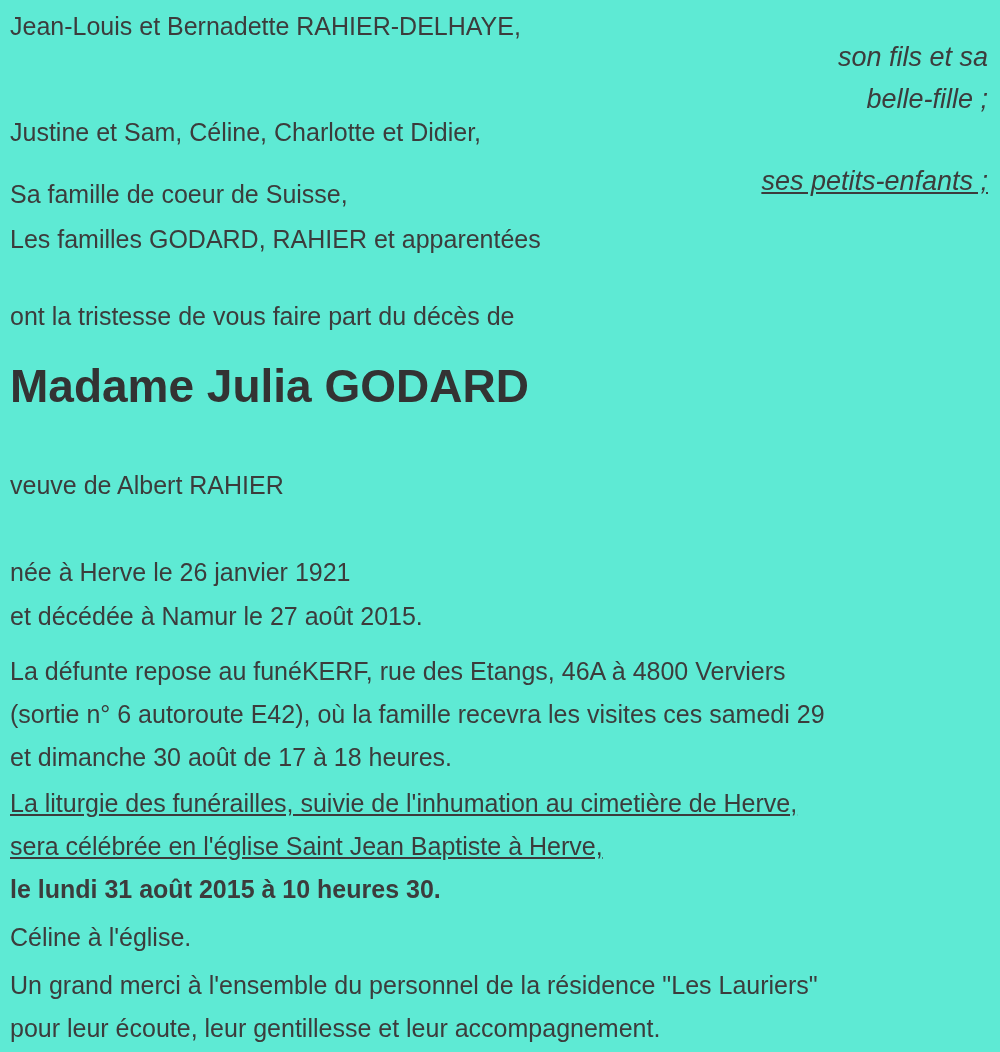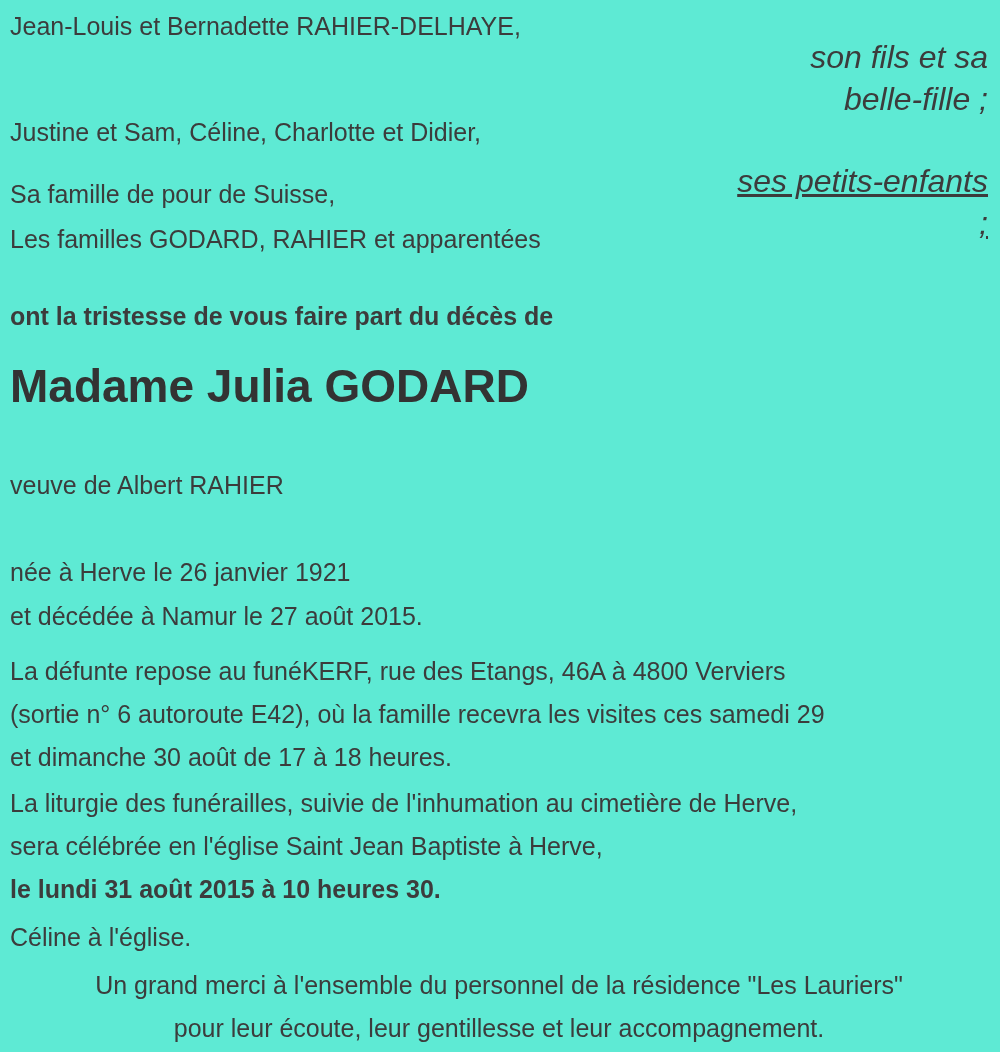"son fils et sa belle-fille" .relation { font-size: 32px -> 27px }
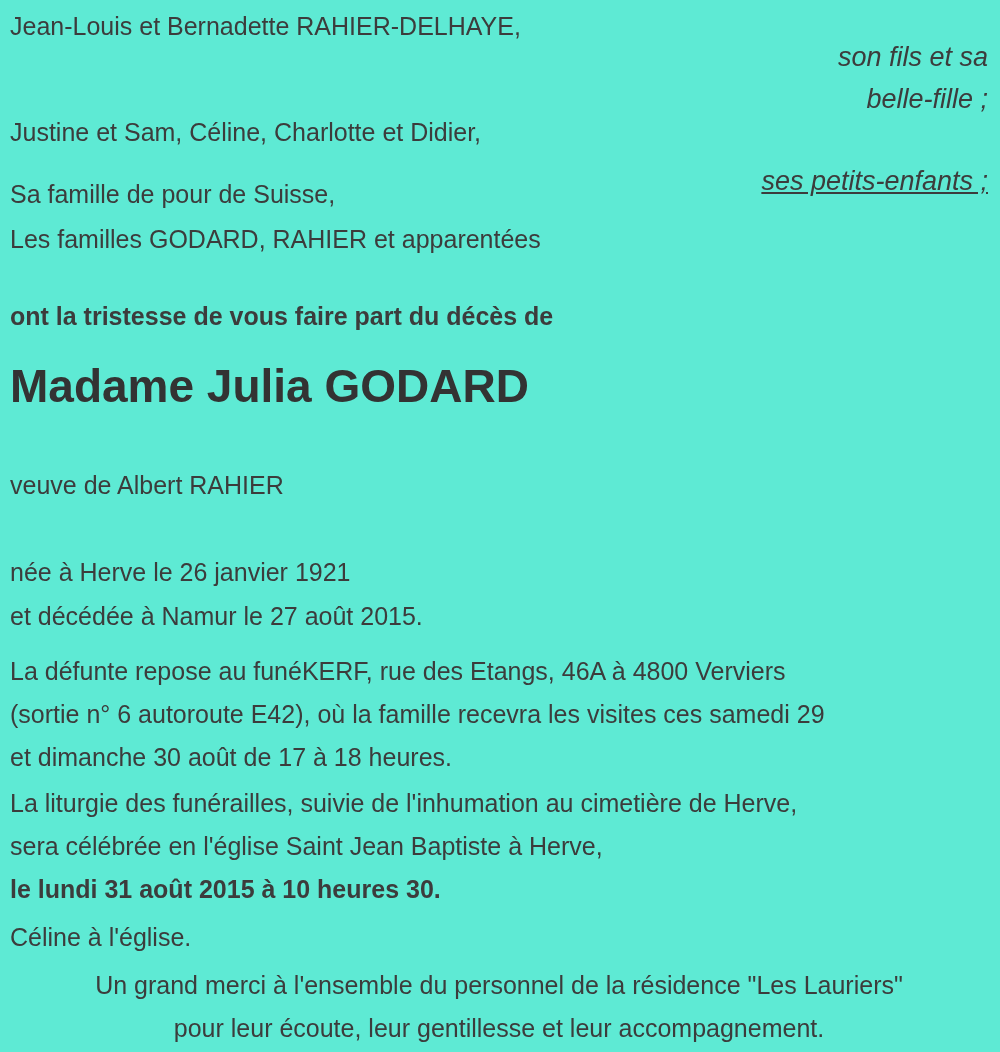"Sa famille de pour de" p.names { text: pour -> coeur }
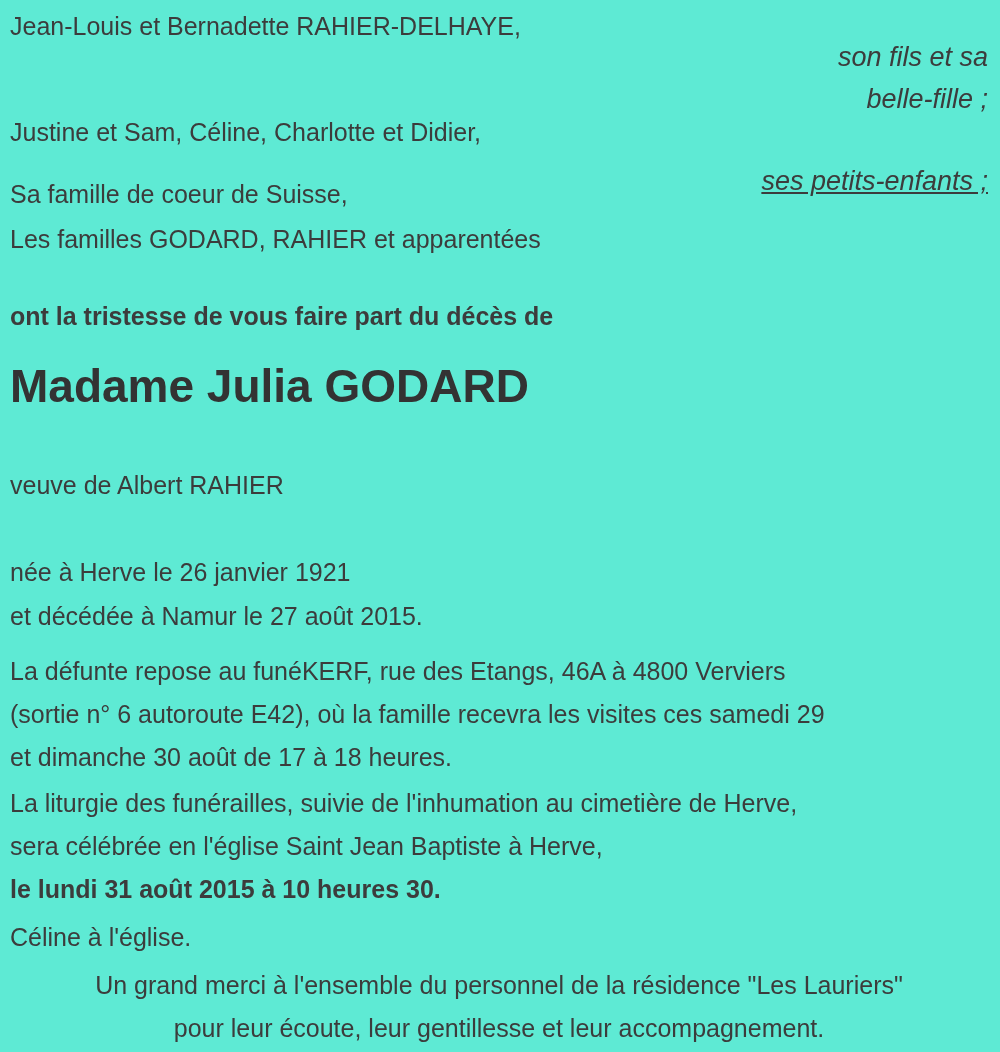"ont la tristesse de vous" .intro { font-weight: bold -> none }
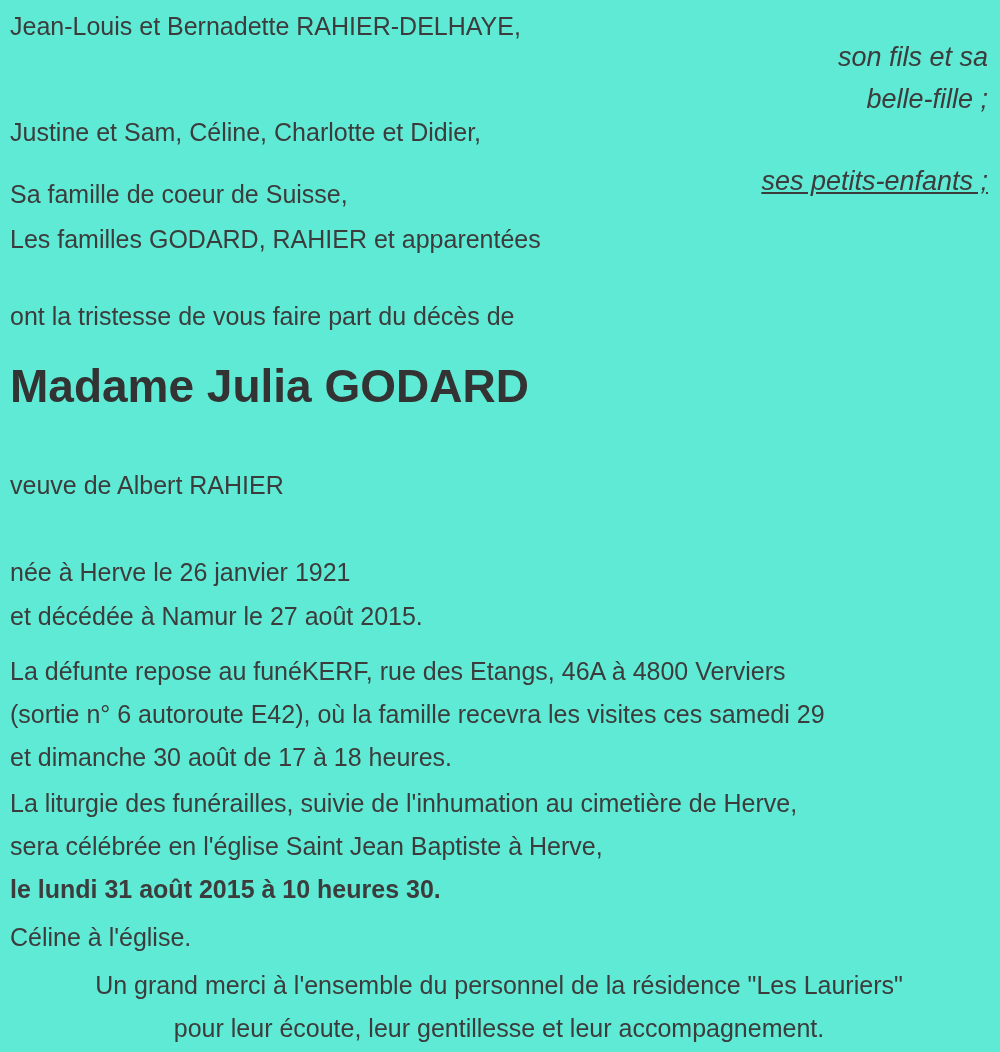"La liturgie des funérailles, suivie" .liturgy { text-decoration: none -> underline }
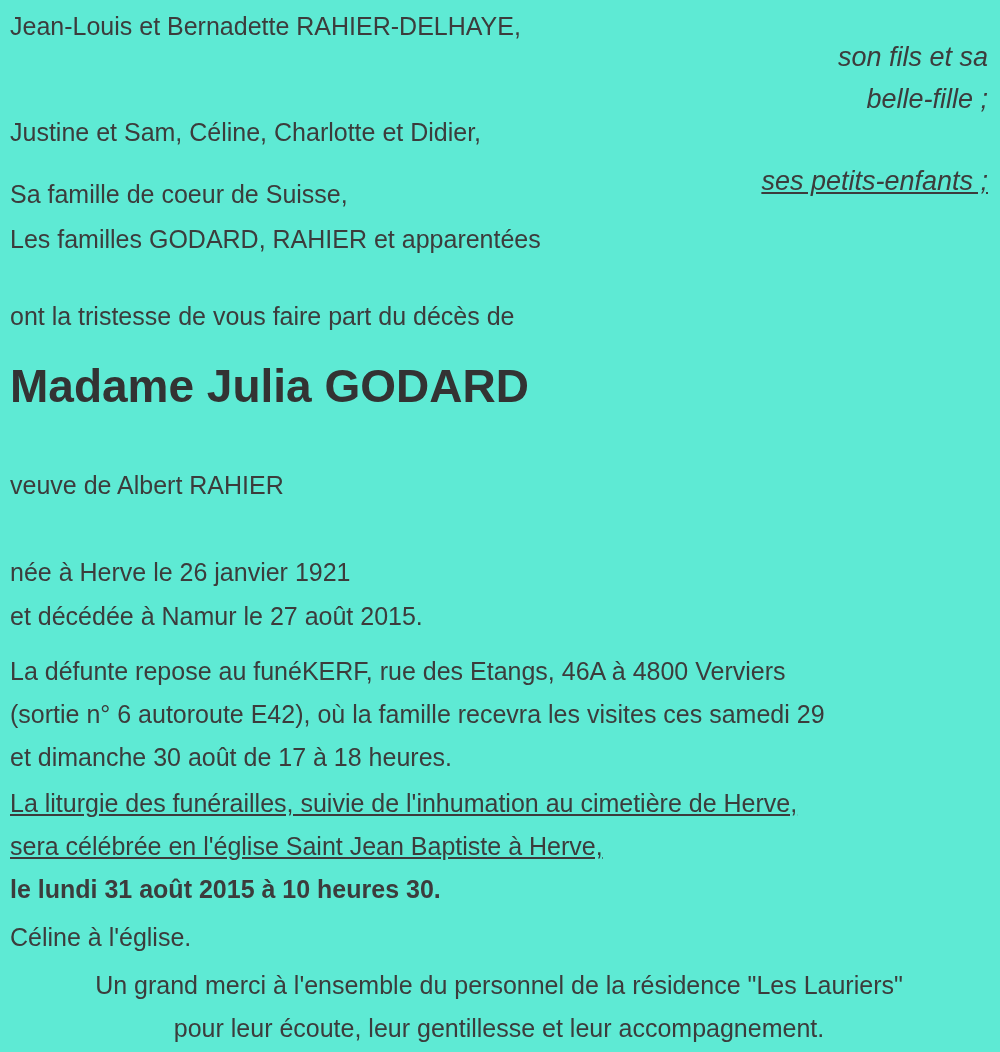"Un grand merci à l'ensemble" .thanks { text-align: center -> none }
